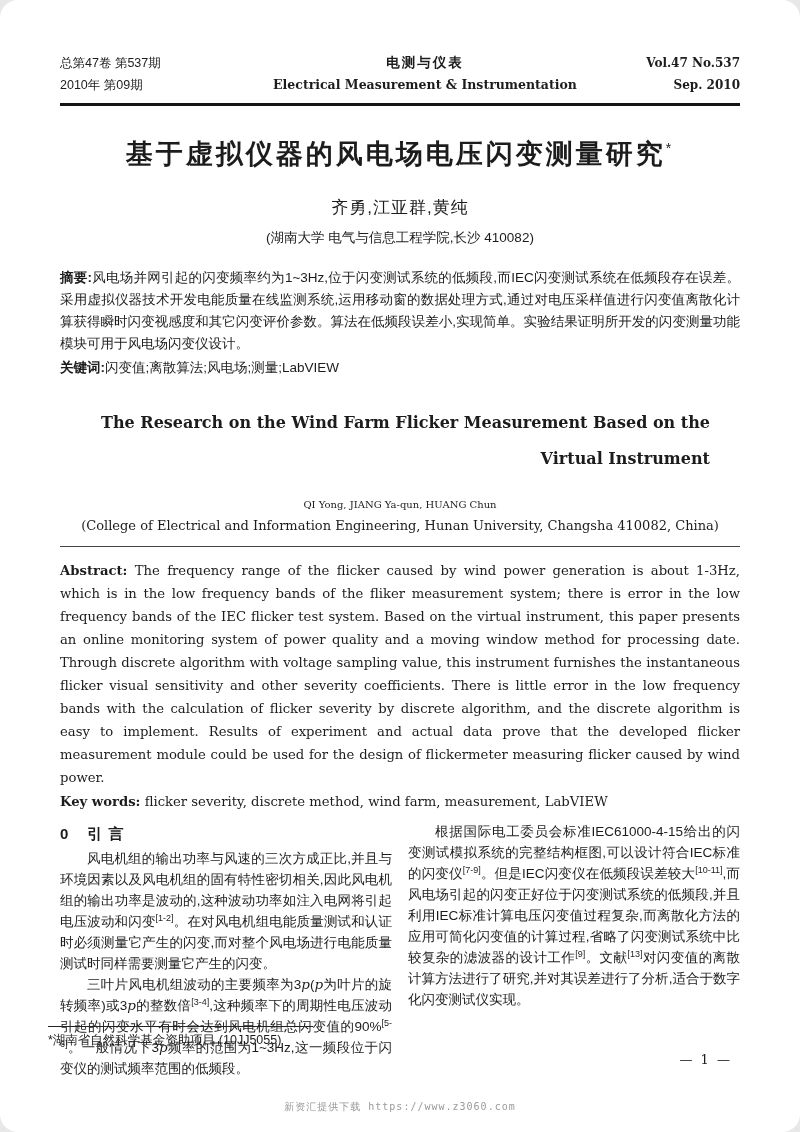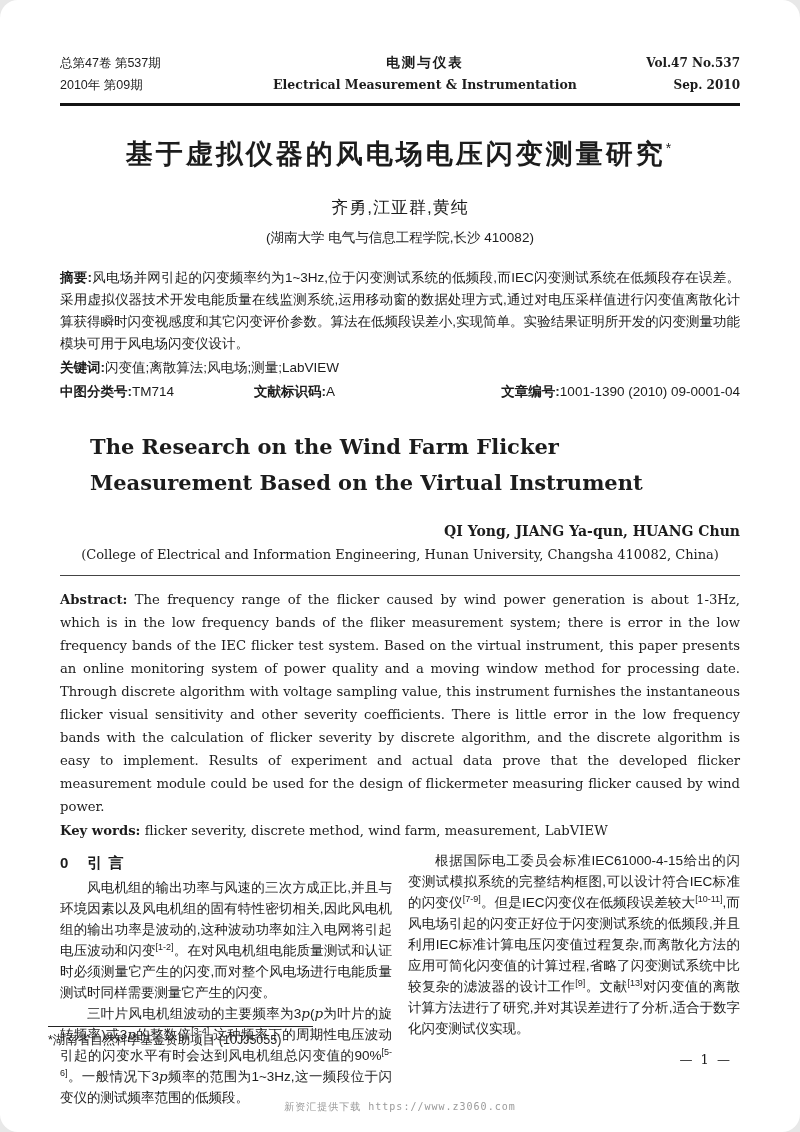"中图分类号:TM714" div.zh-clc { html: <div> <span><span>中图分类号:</span><span>TM714</span></span> <span><span>文献标识码:</span><span>A</span></span> <span><span>文章编号:</span><span>1001-1390 (2010) 09-0001-04</span></span> </div> -> none }
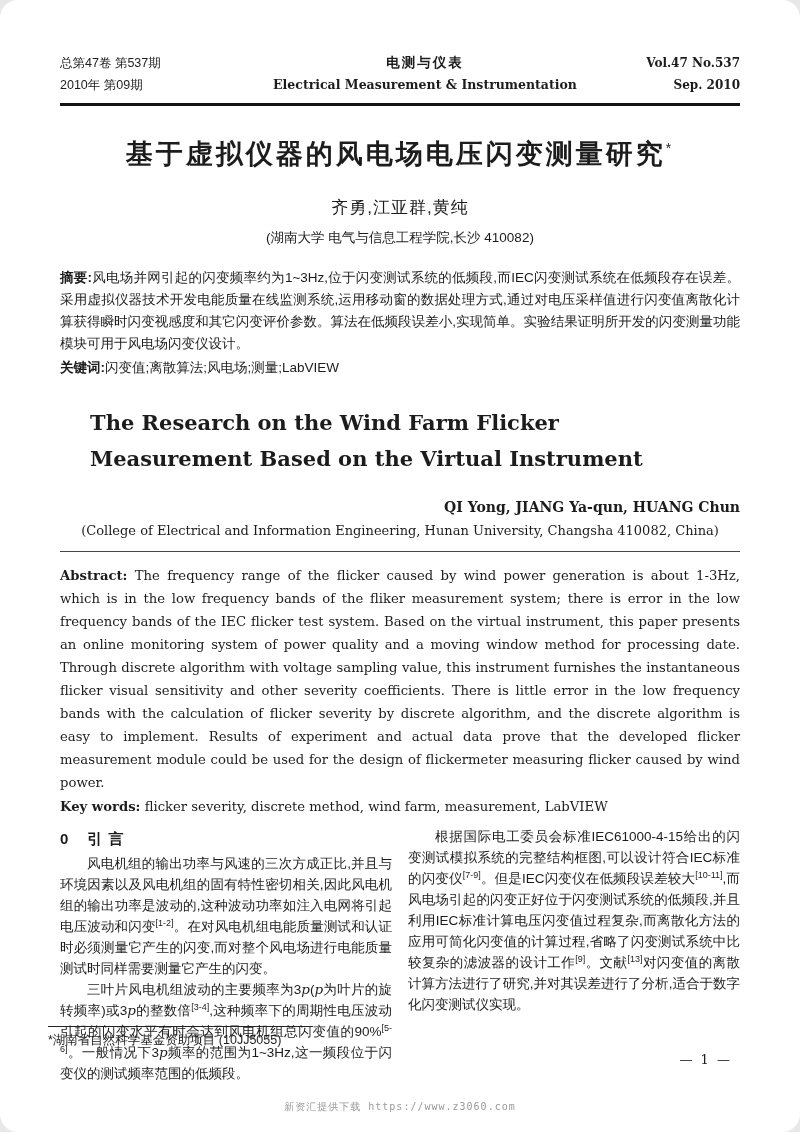"The Research on the Wind" .en-title { font-size: 21px -> 16px; text-align: left -> right }
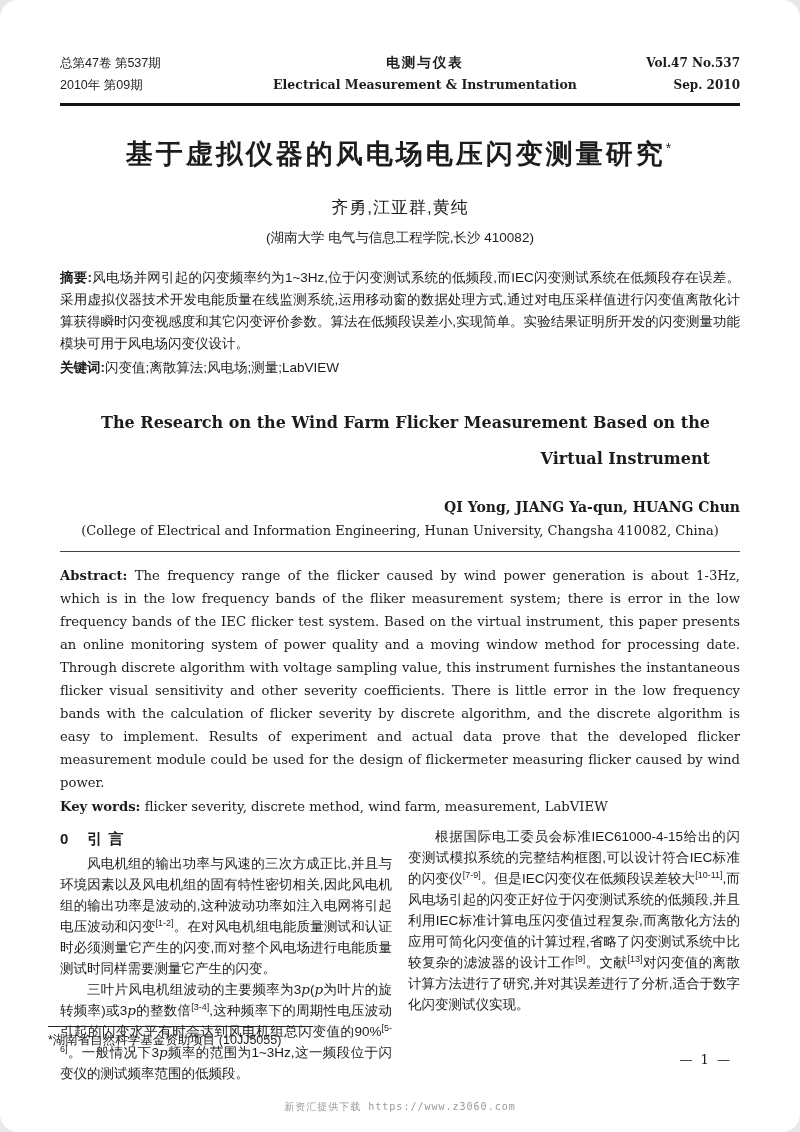"QI Yong, JIANG Ya-qun, HUANG" .en-authors { font-size: 14px -> 10px; font-weight: bold -> none; text-align: right -> center }
